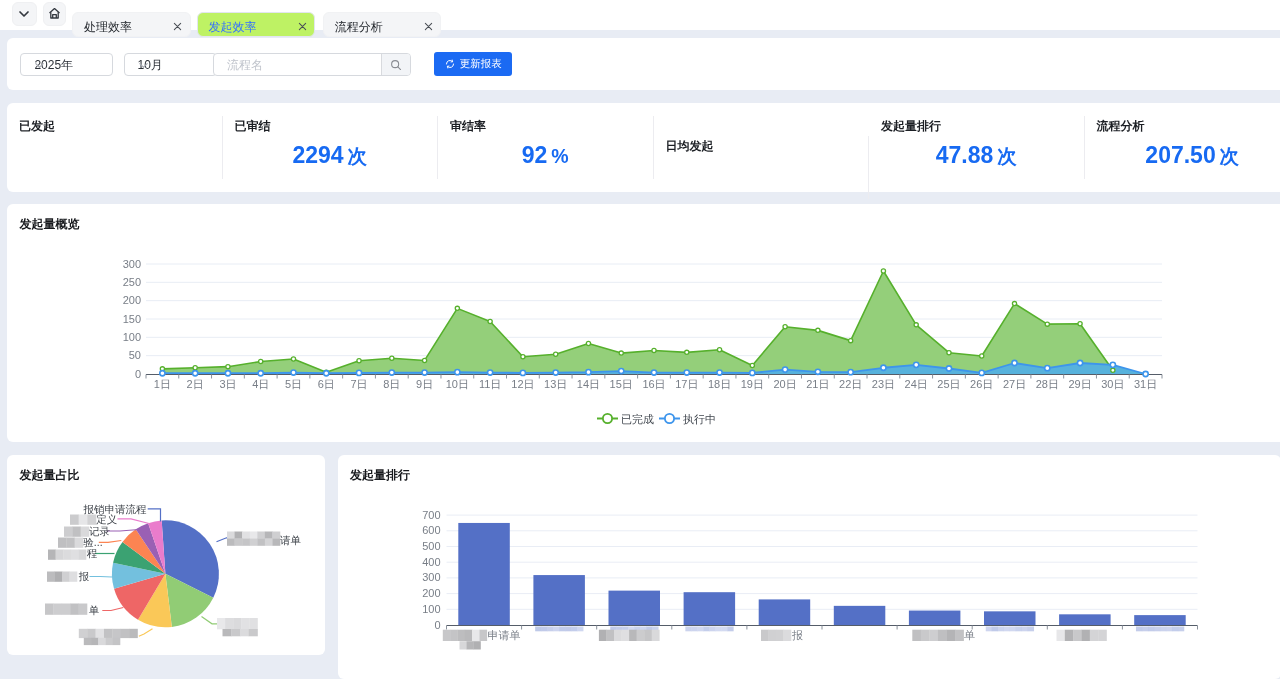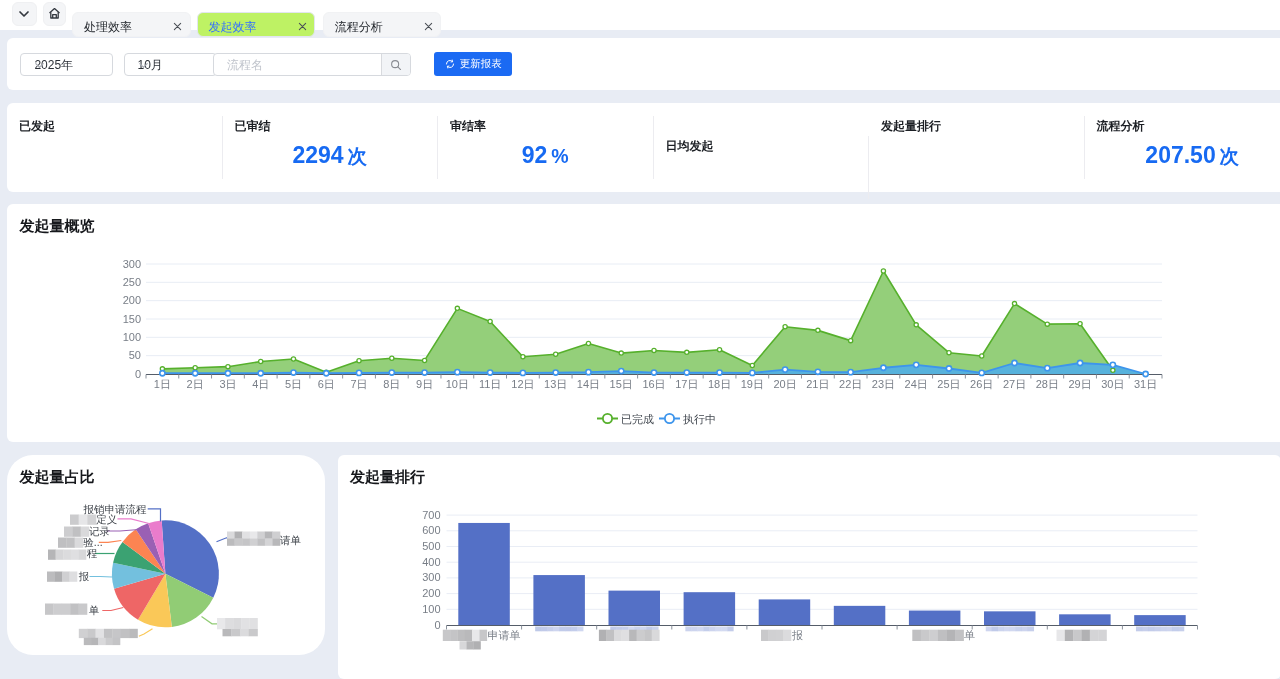"47.88 次" div.kv { html: none -> <div>47.88<span> 次</span></div> }
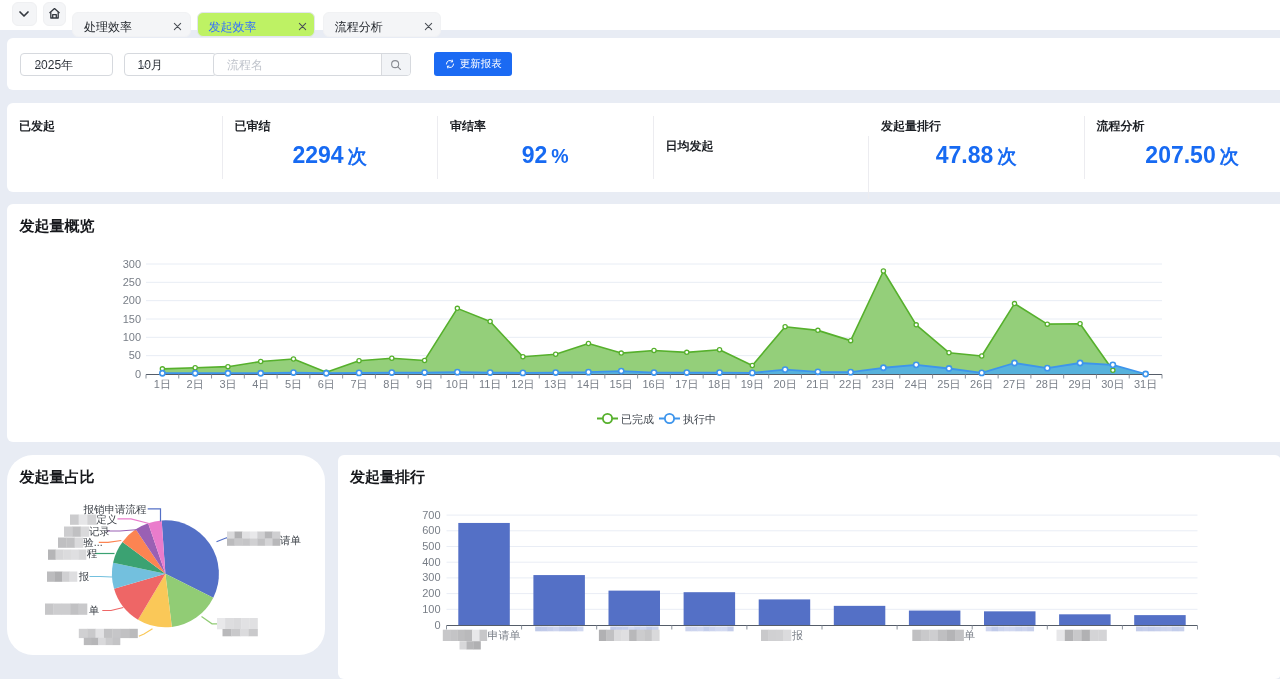"发起量概览" .ttl { font-size: 15px -> 12px }
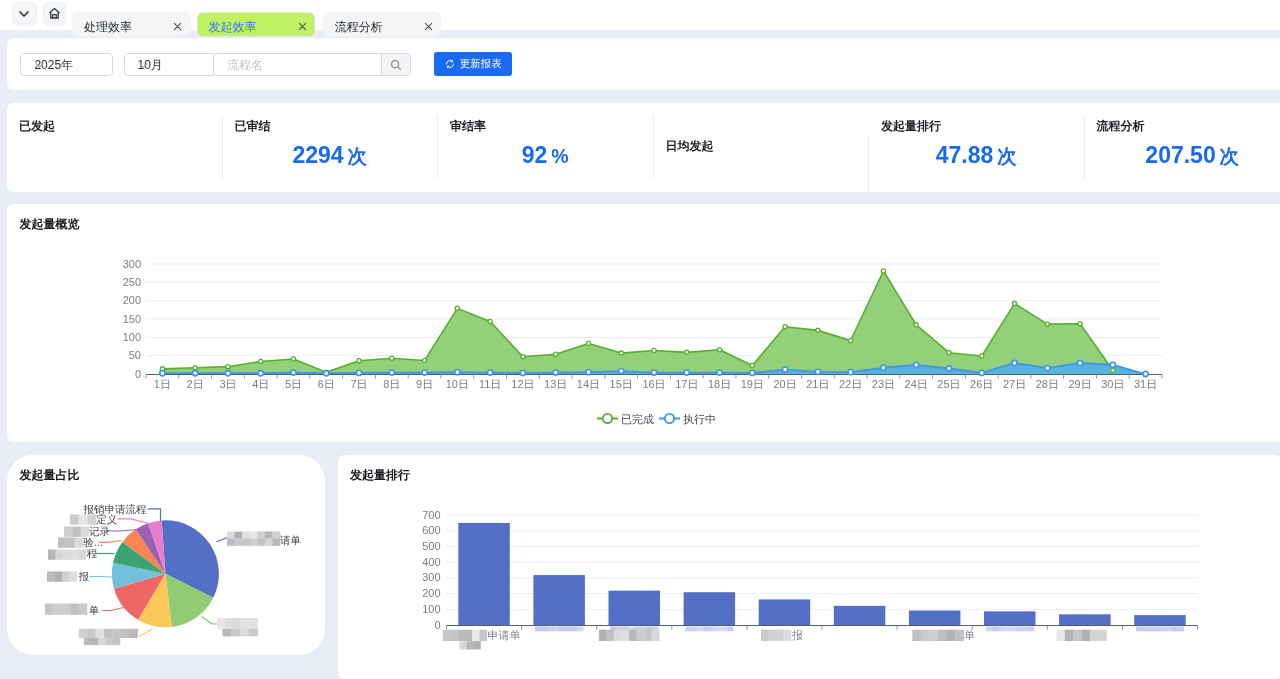"发起量占比" div.card { border-radius: 26px -> none }
